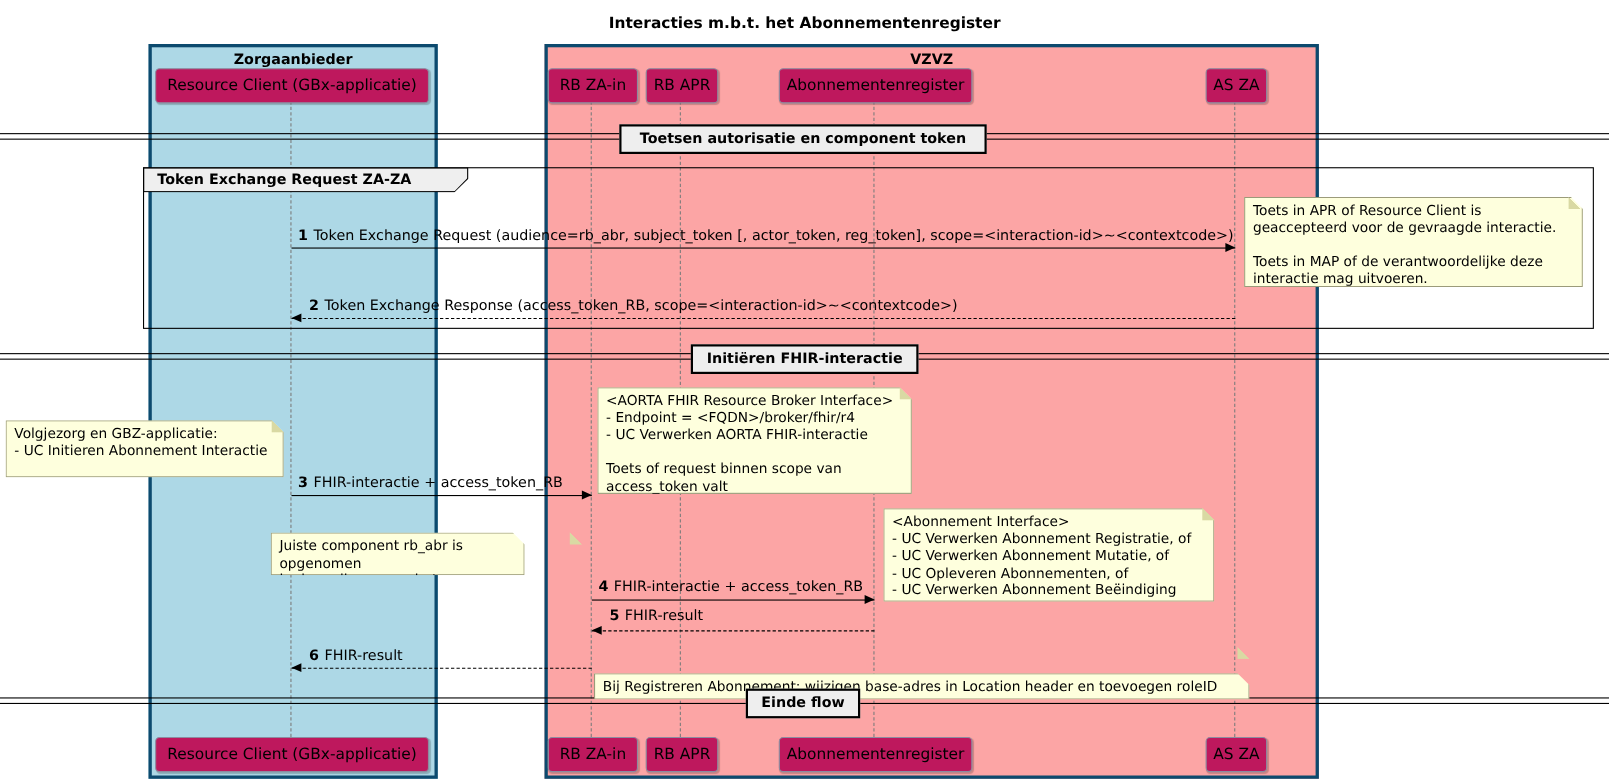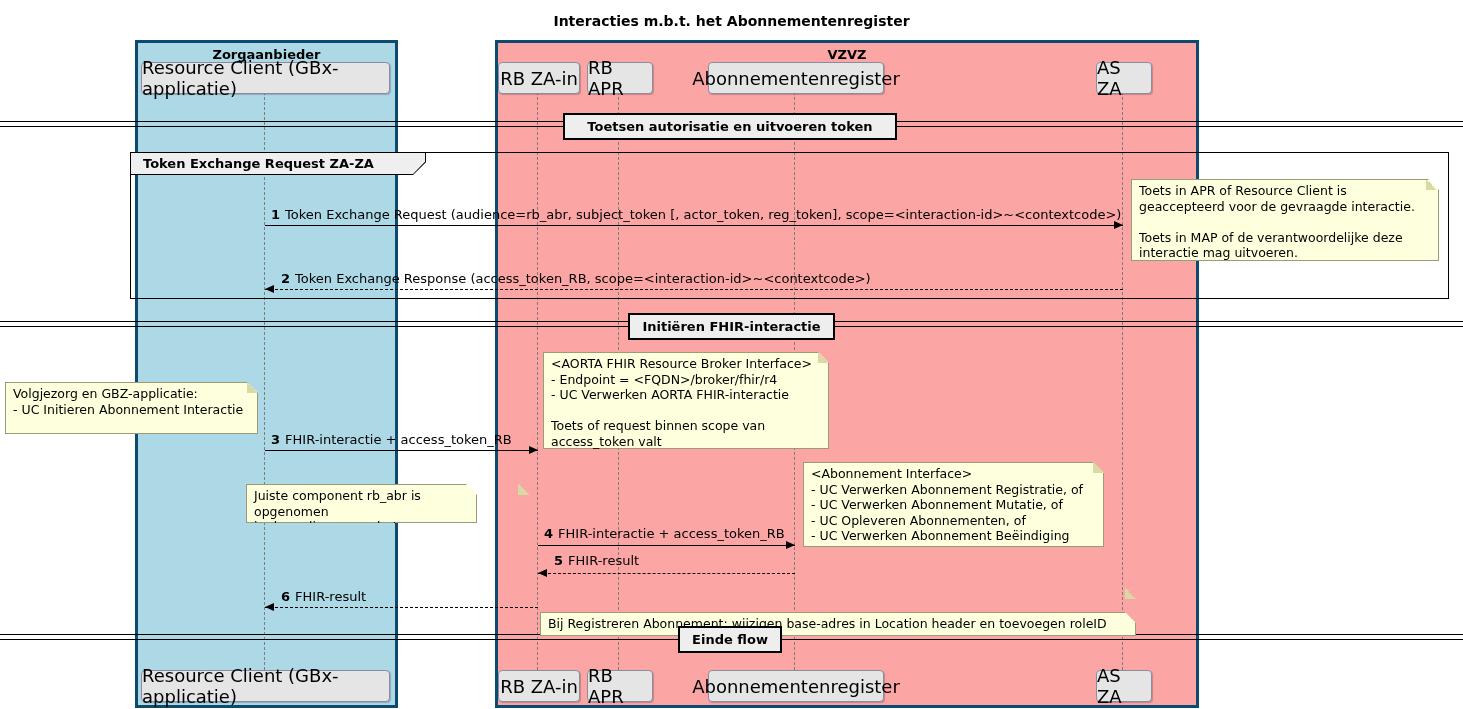"Resource Client (GBx-applicatie)" .participant { background: #e5e5e5 -> #be185d; font-size: 18px -> 14px }
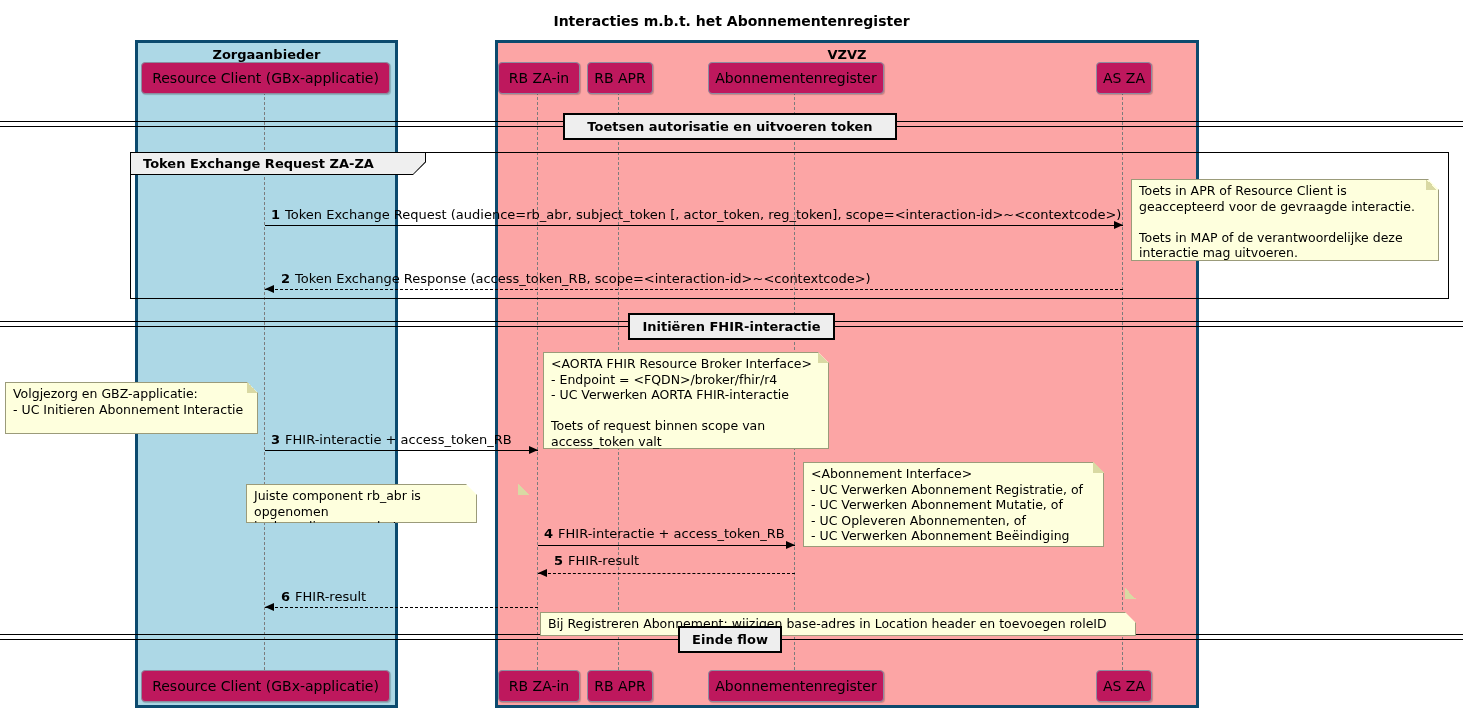"Toetsen autorisatie en uitvoeren token" div.divider-label { text: uitvoeren -> component }
